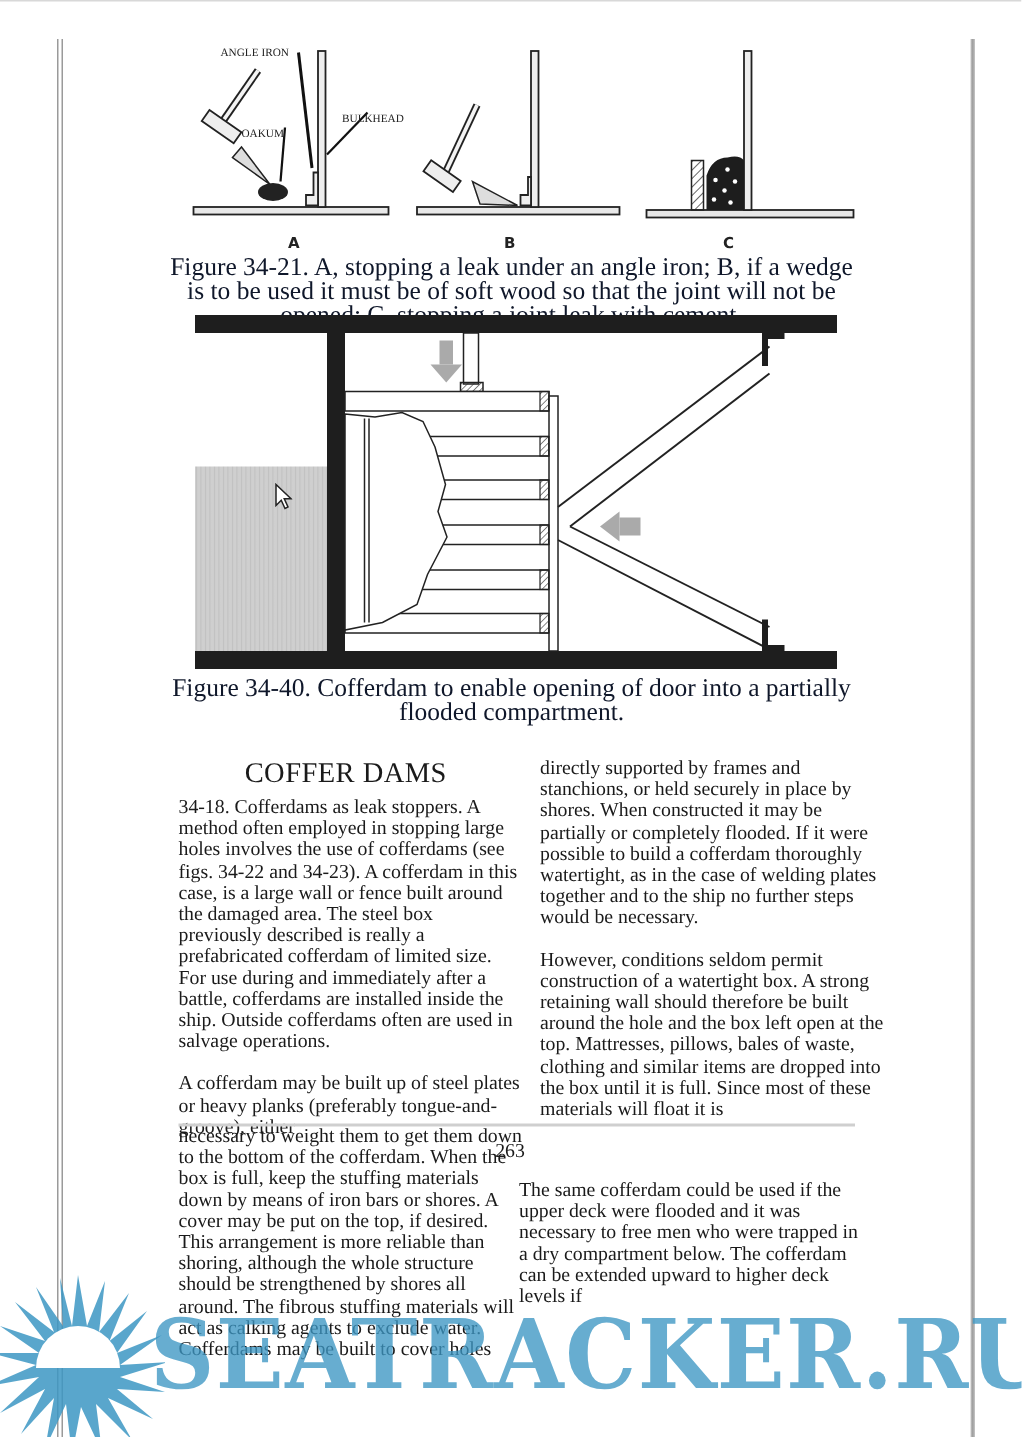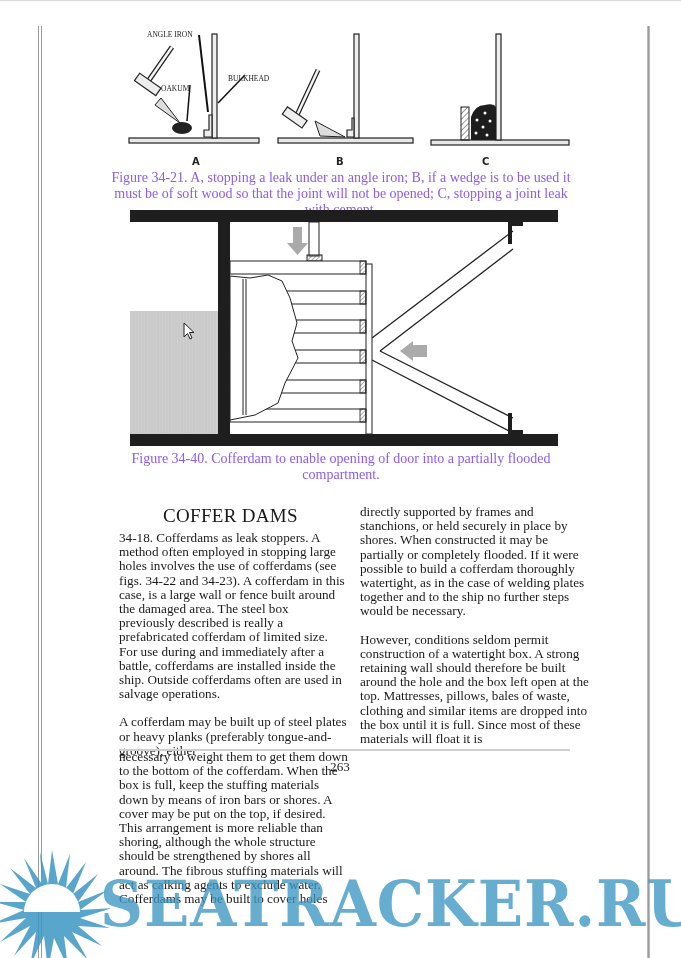"Figure 34-21. A, stopping a" .fig-caption { color: #8b5cf6 -> #0f172a; font-size: 14px -> 17px }
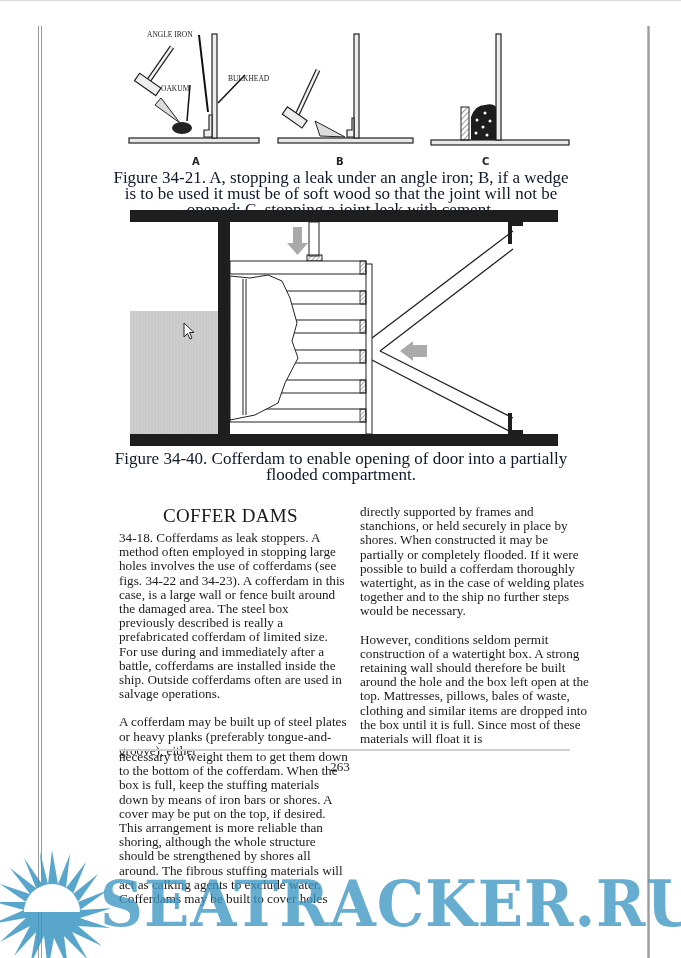"The same cofferdam could be" p { html: none -> <p>The same cofferdam could be used if the upper deck were flooded and it was necessary to free men who were trapped in a dry compartment below. The cofferdam can be extended upward to higher deck levels if</p> }
